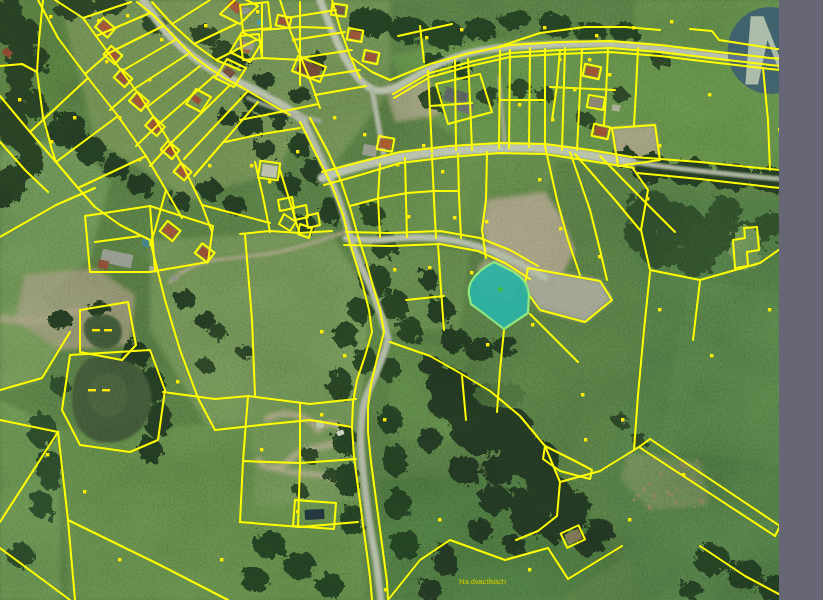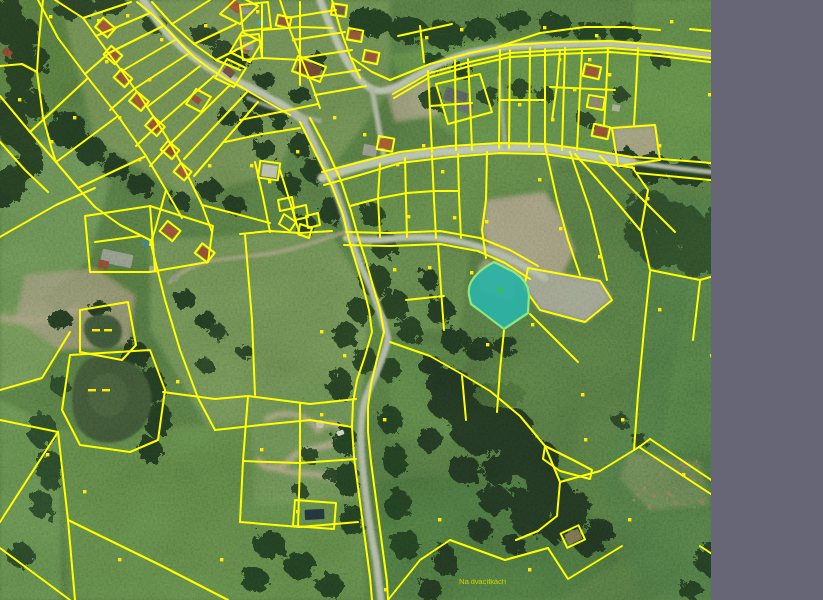"Na dvacítkách" #map { width: 711px -> 779px }
